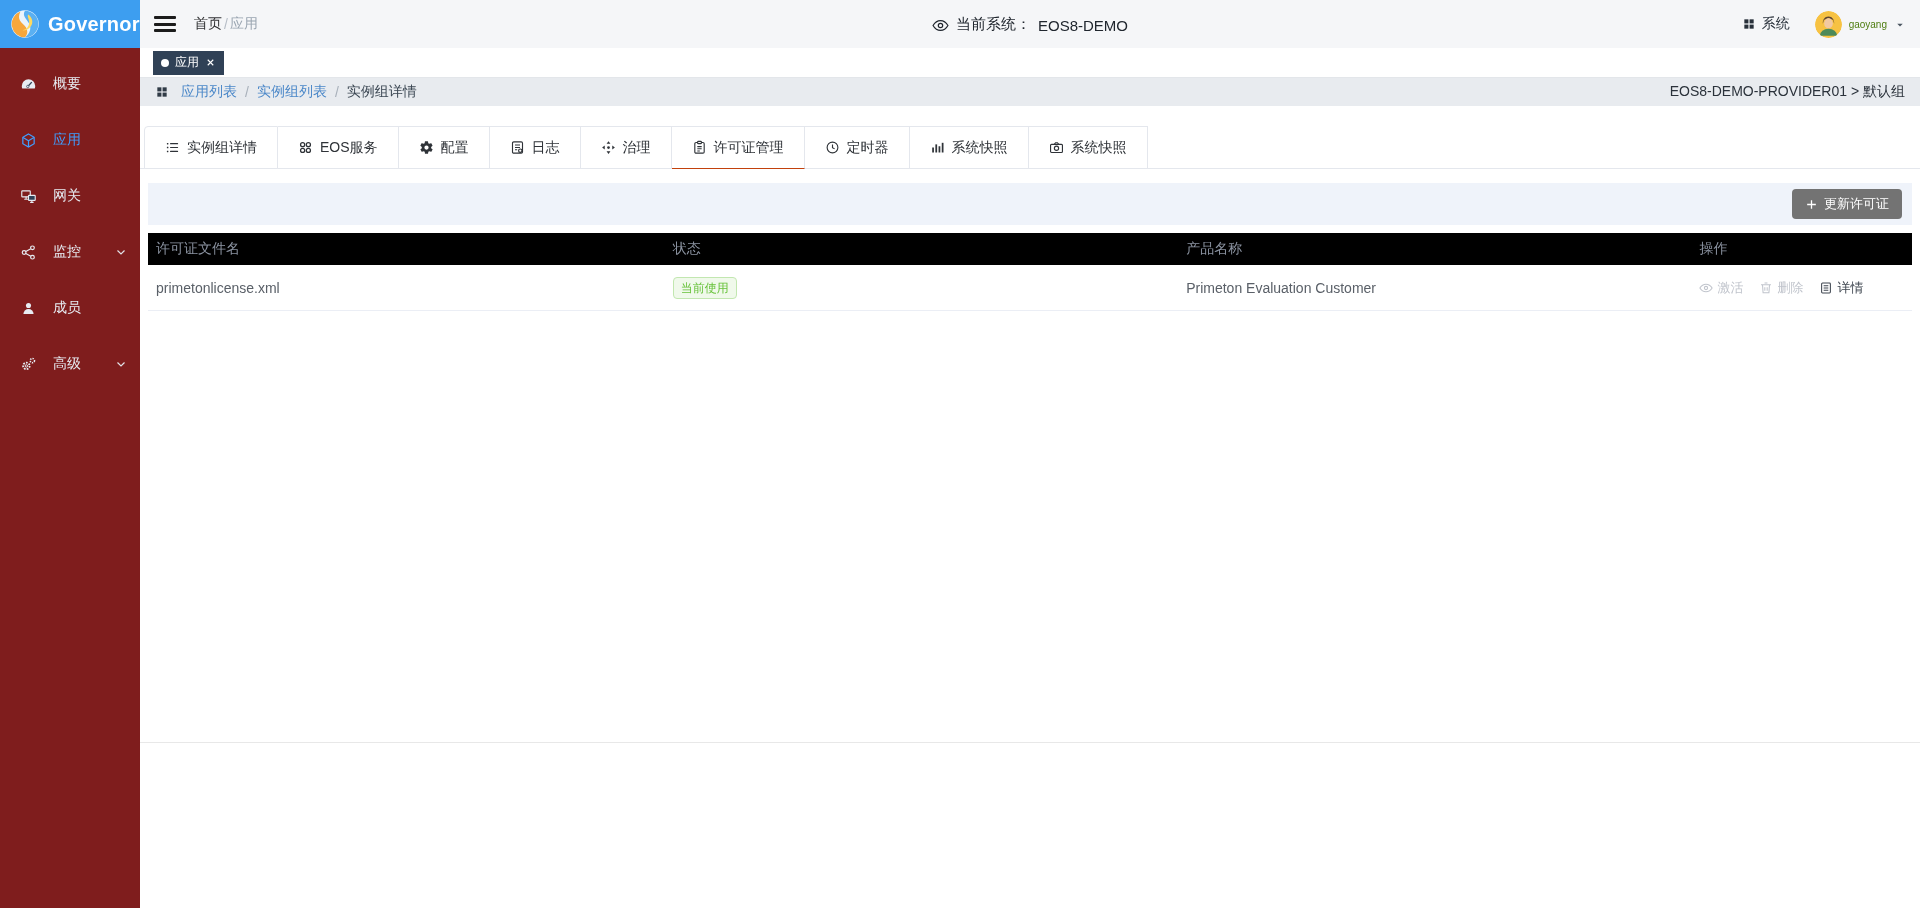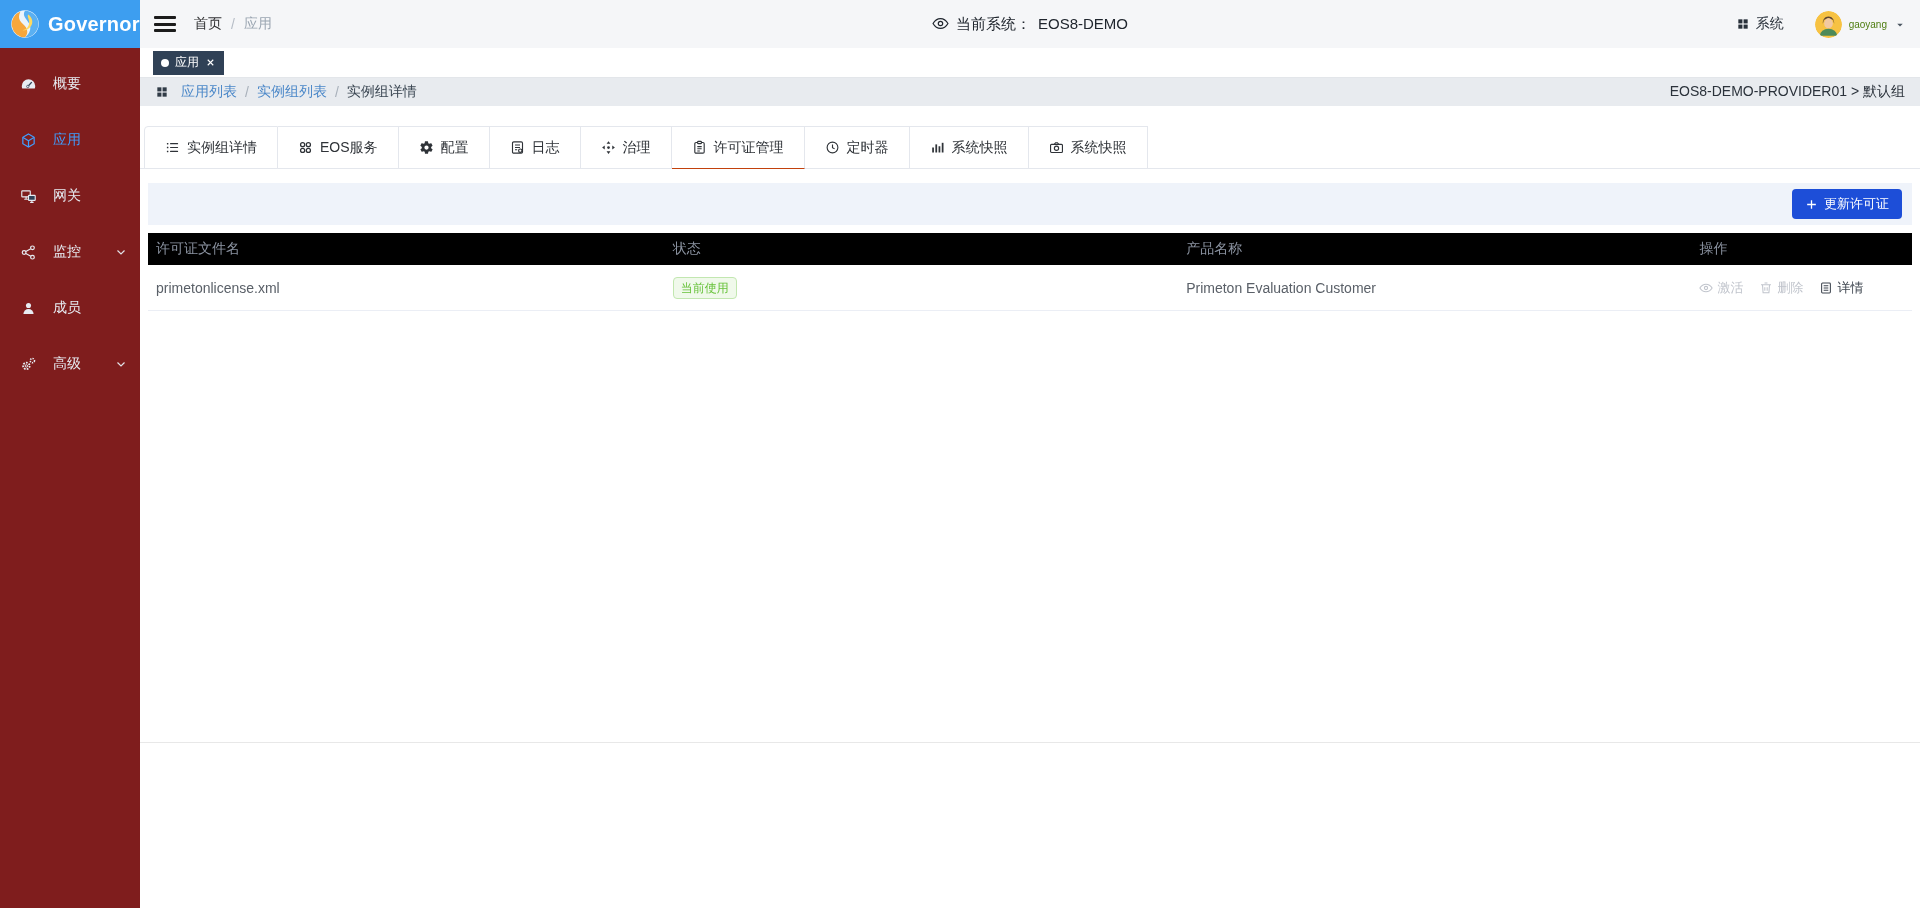"首页" .tcrumb { gap: 9px -> 2px }
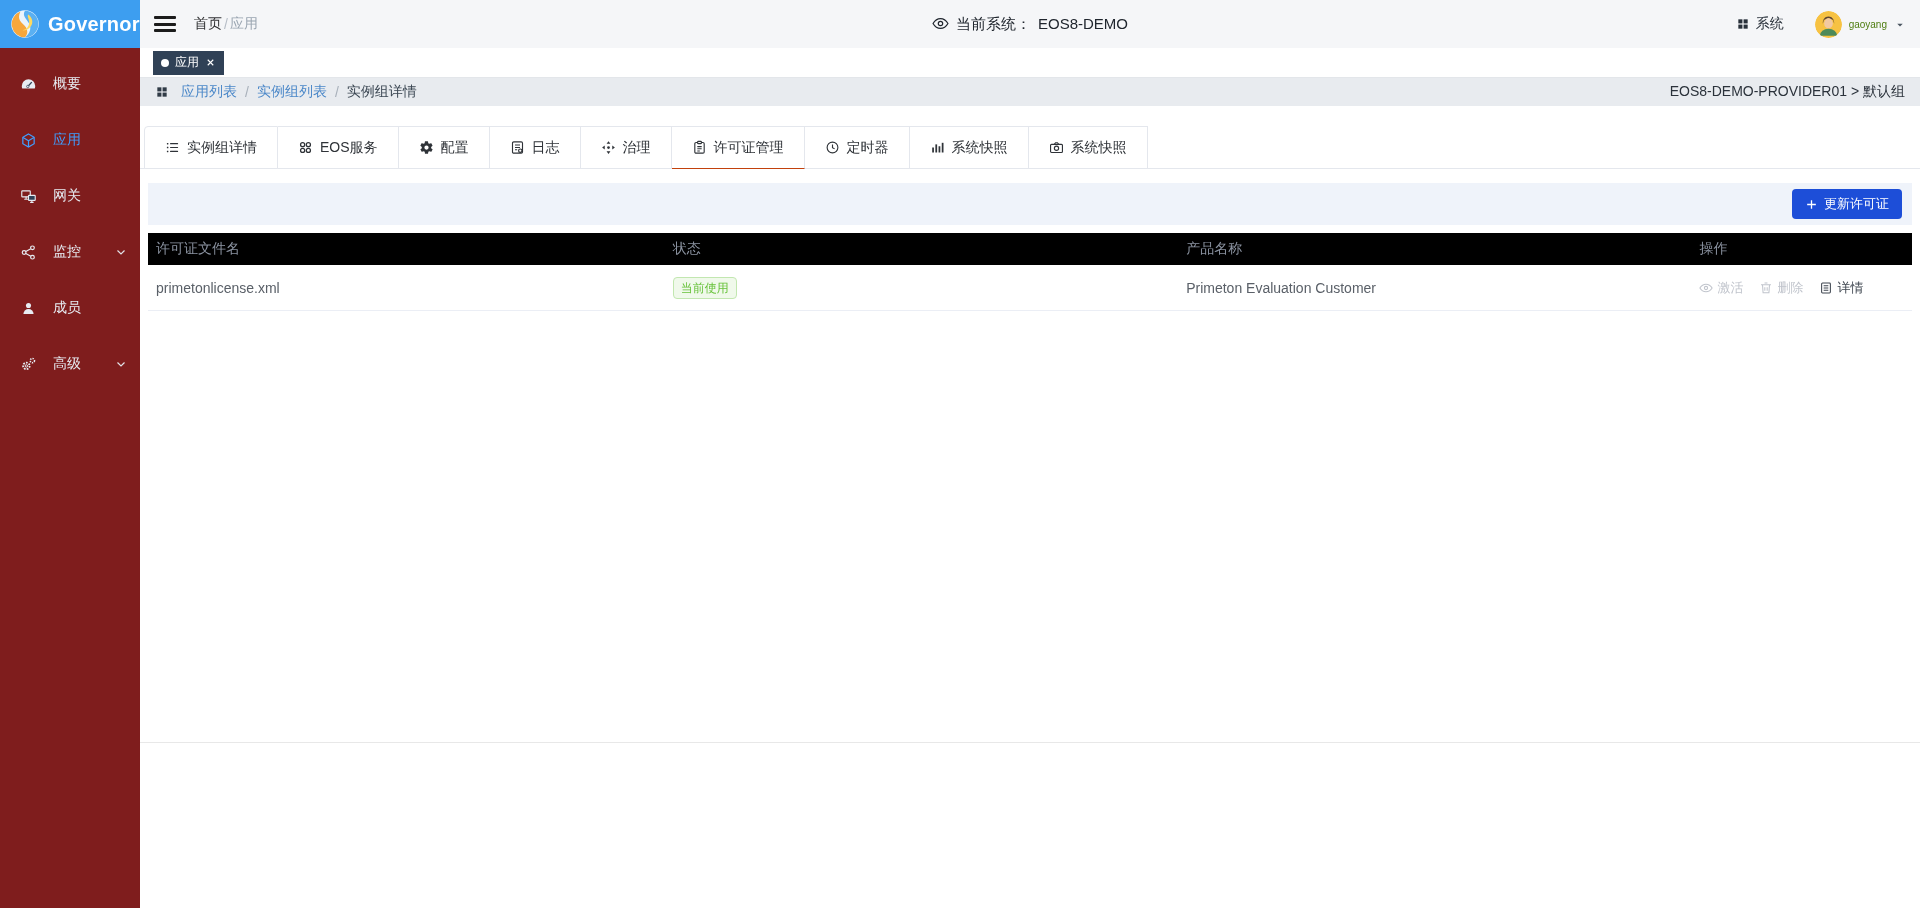"当前系统：" .sys-center { align-items: flex-start -> flex-end }
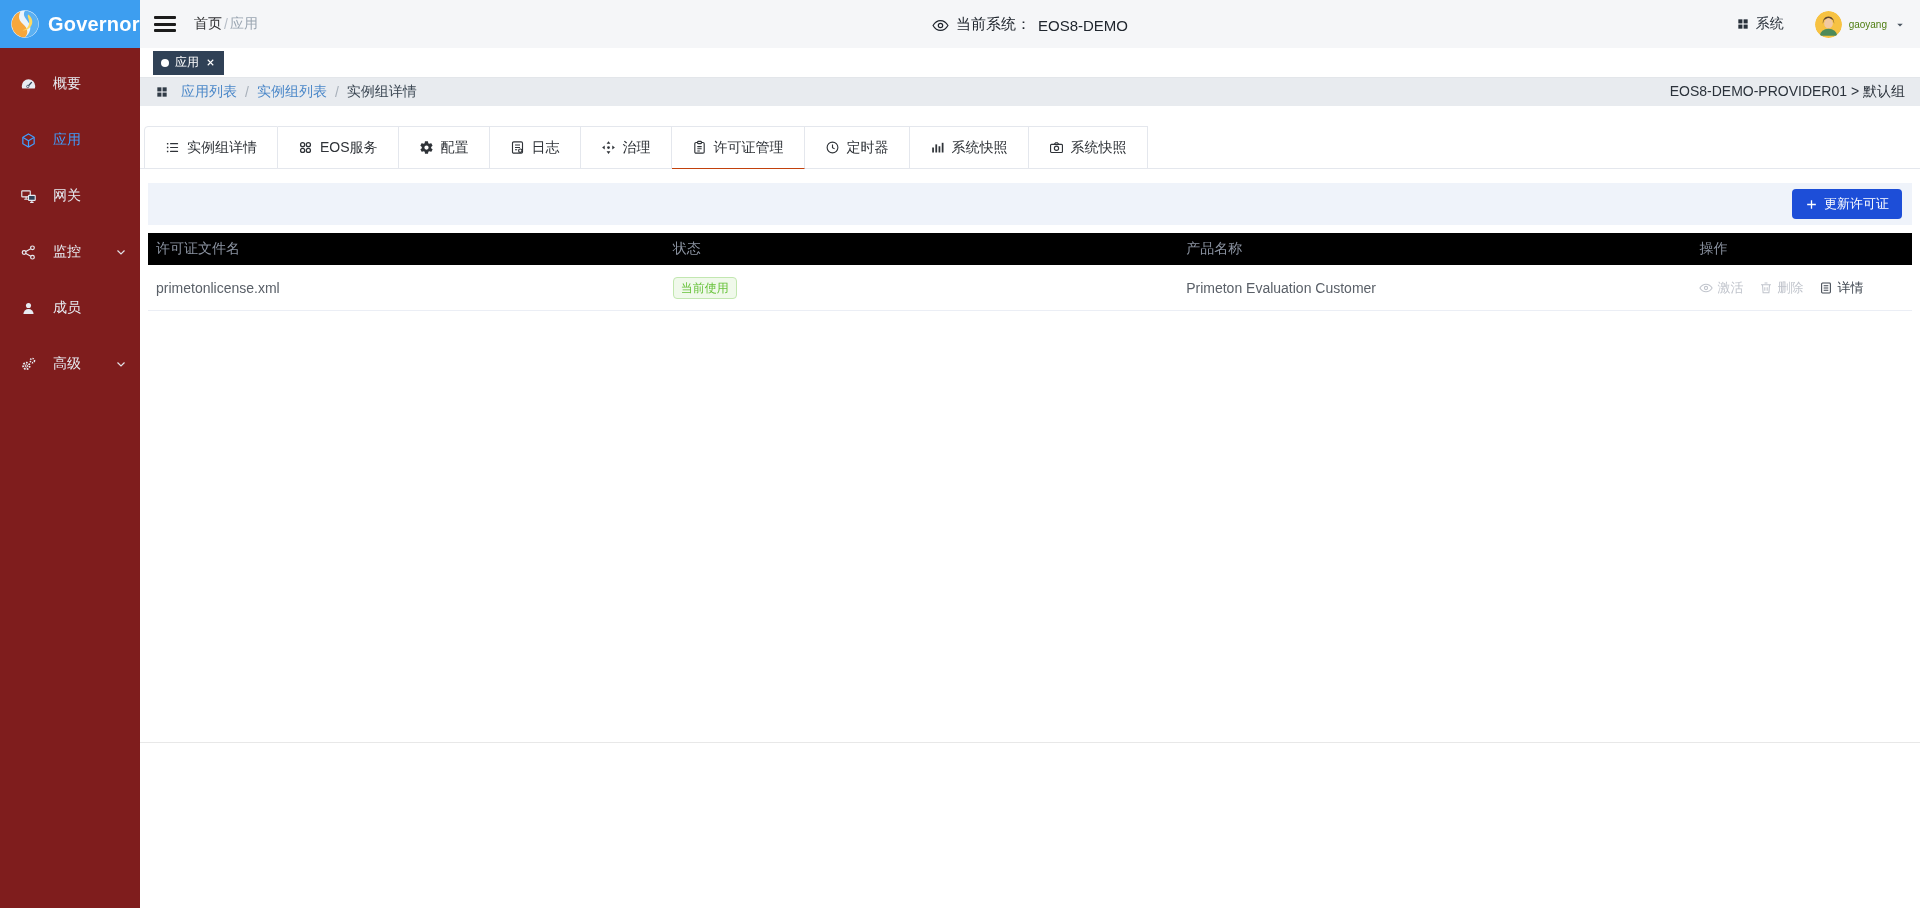"系统" .sys-entry { margin-right: 22px -> 16px }
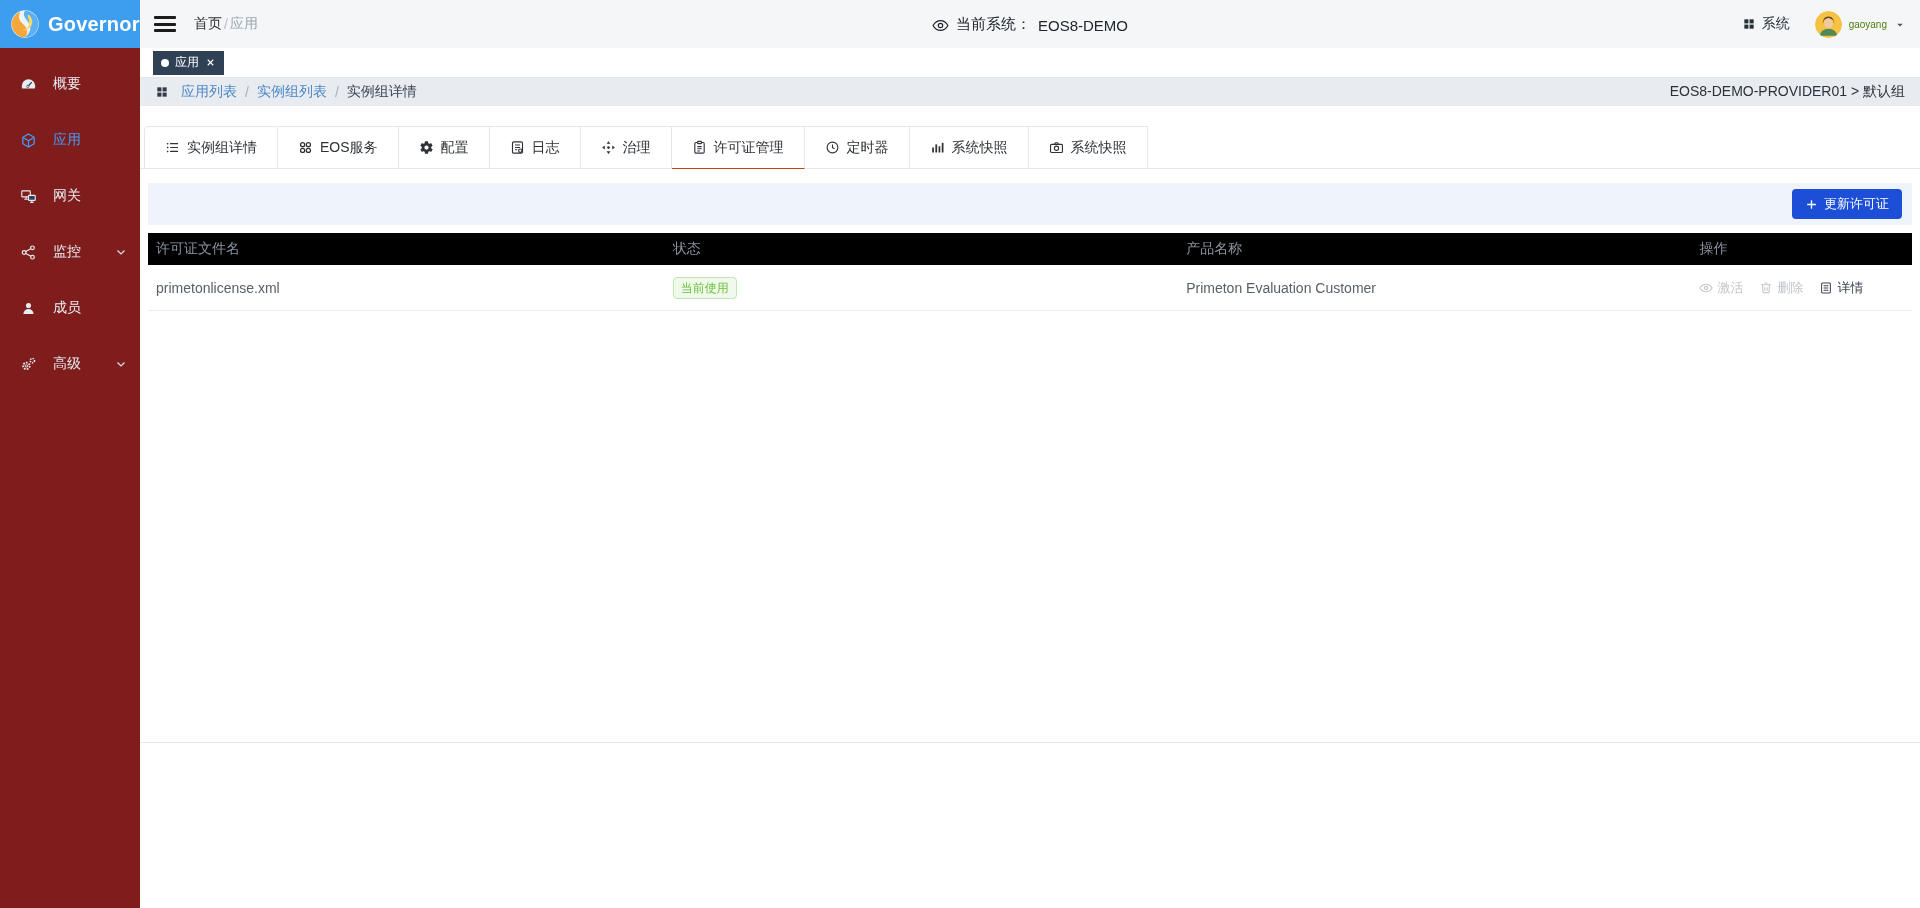"更新许可证" .btn-update { background: #1d4ed8 -> #737373 }
